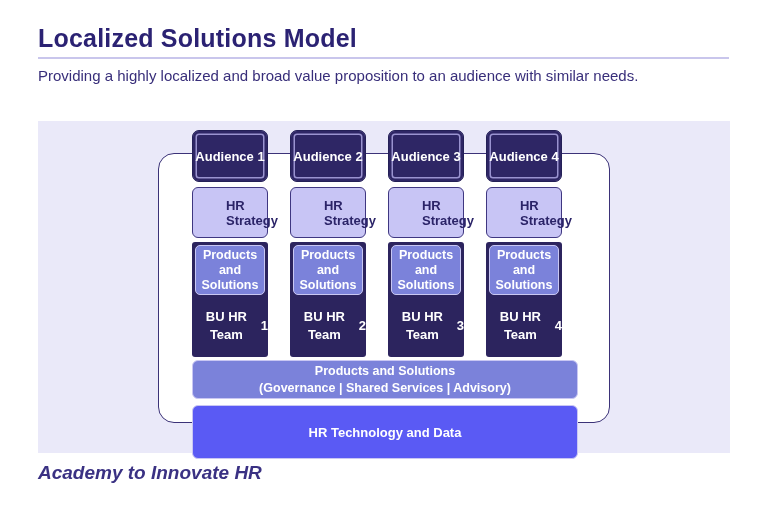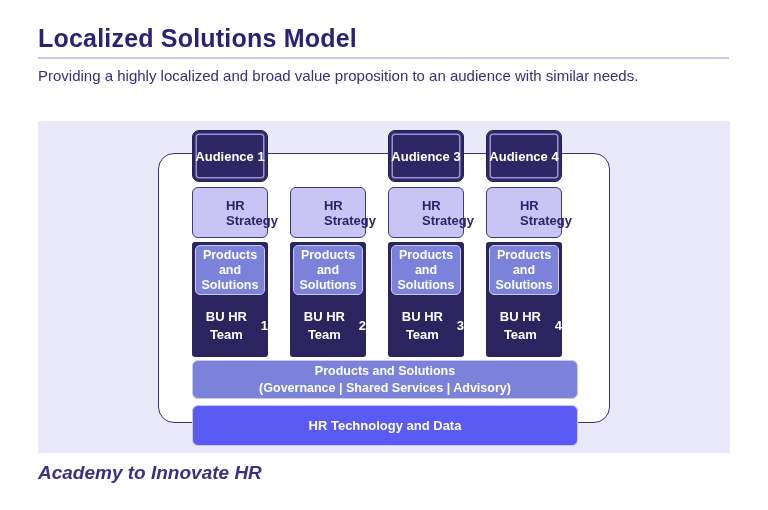"Audience 2" div.audience { html: none -> <div>Audience 2</div> }
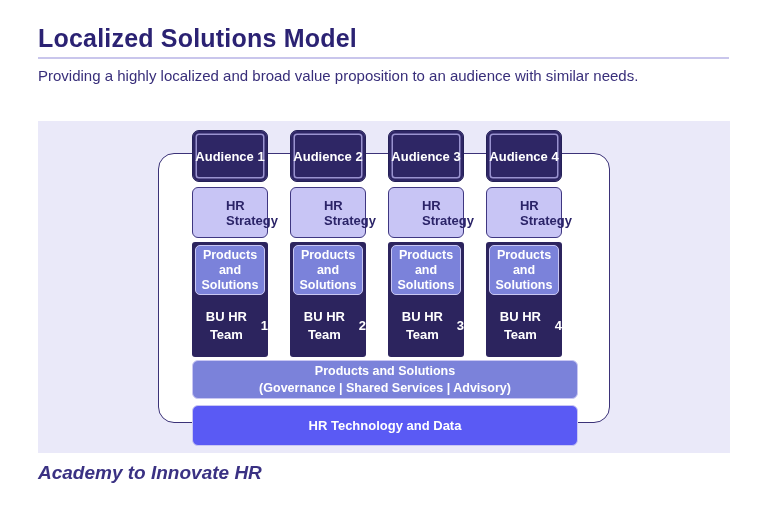"HR Technology and Data" .techbar { height: 41px -> 54px }
